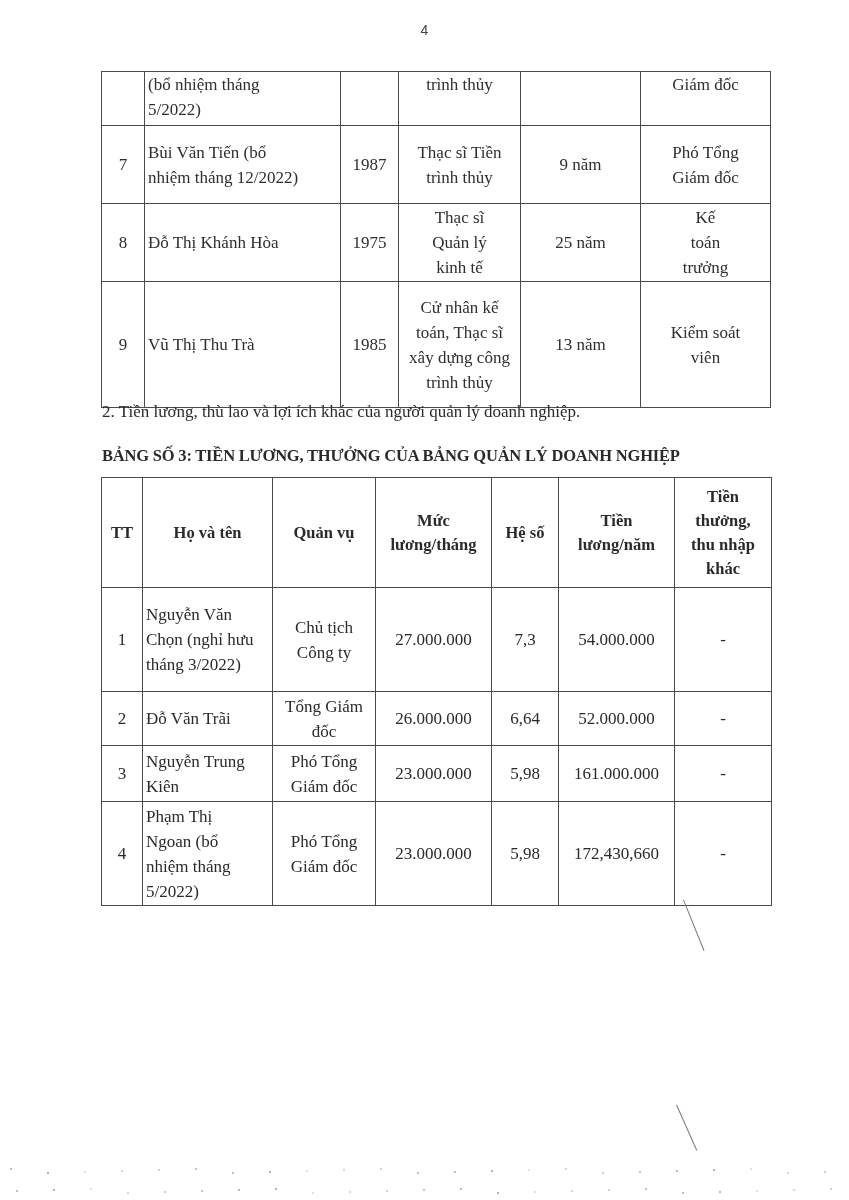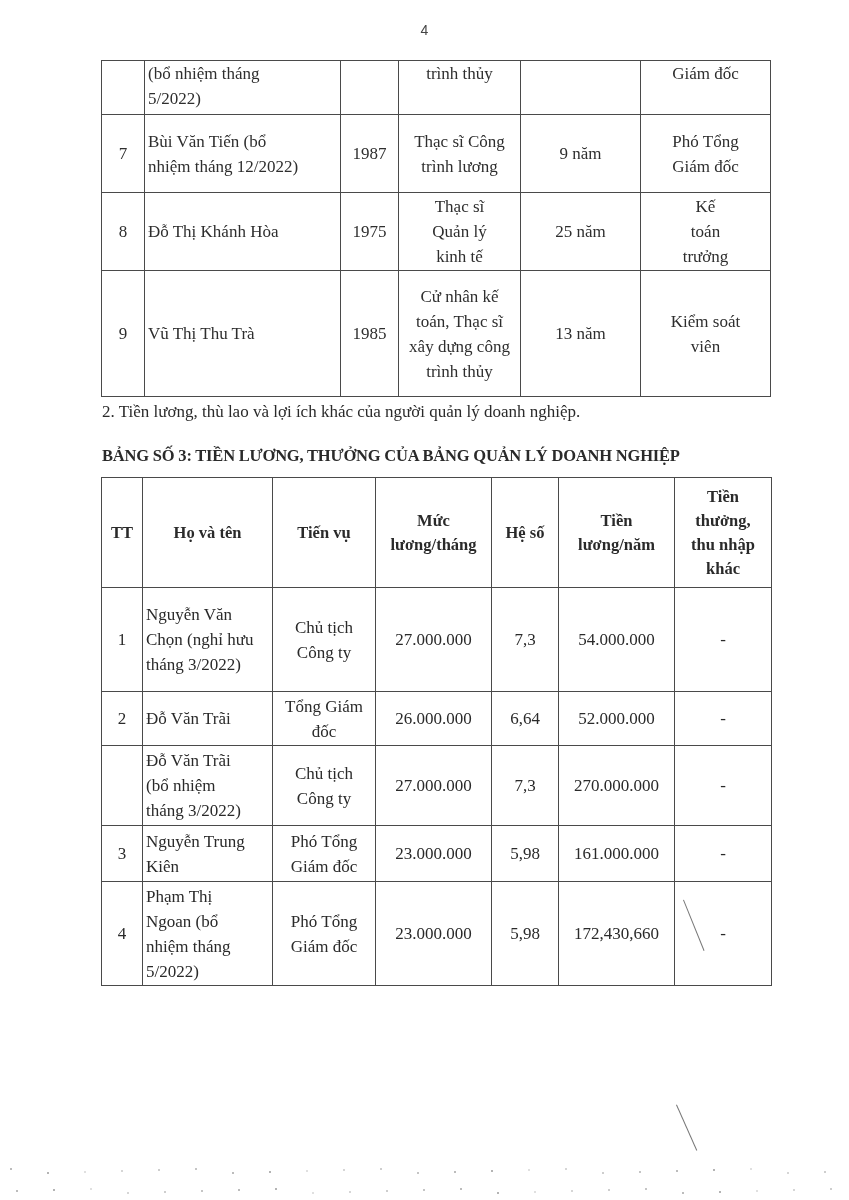"(bổ nhiệm tháng 5/2022)" #t1 { top: 60px -> 71px }
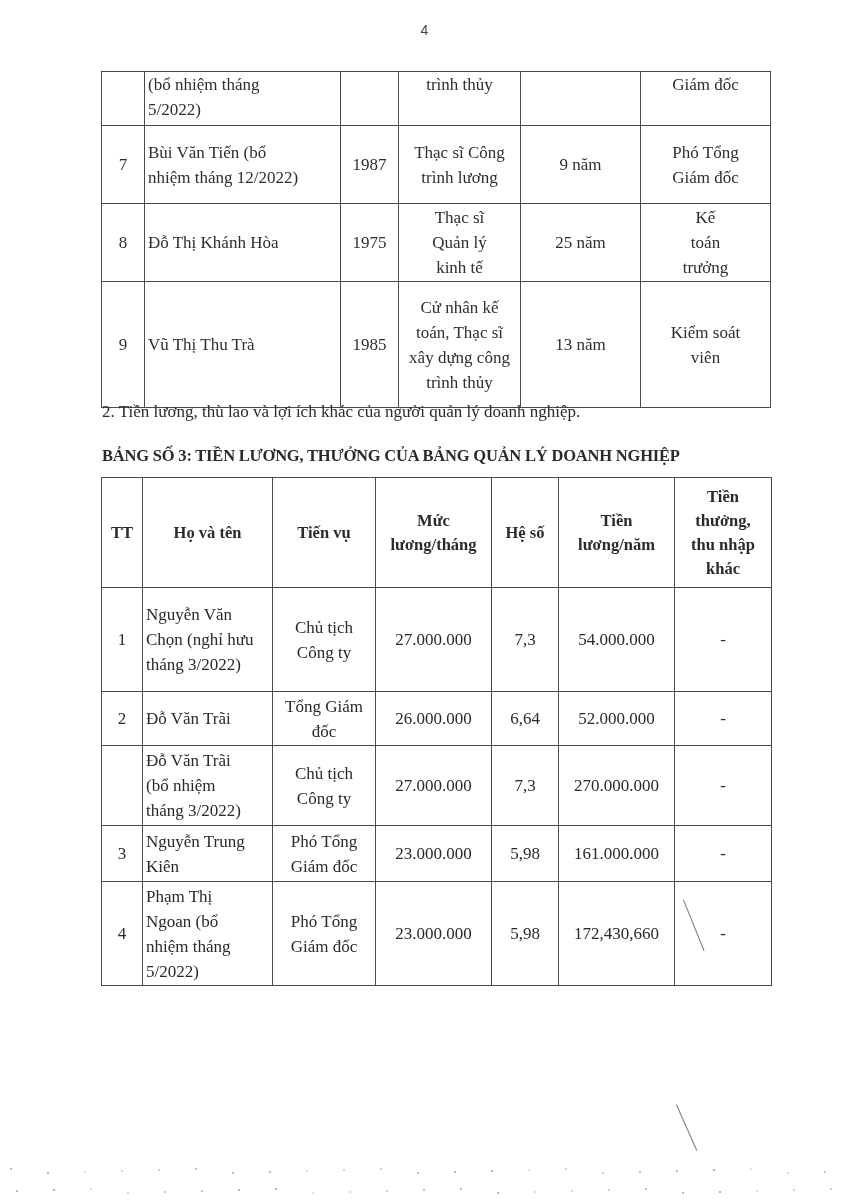"Thạc sĩ Công trình lương" td.c { text: Công trình lương -> Tiền trình thủy }
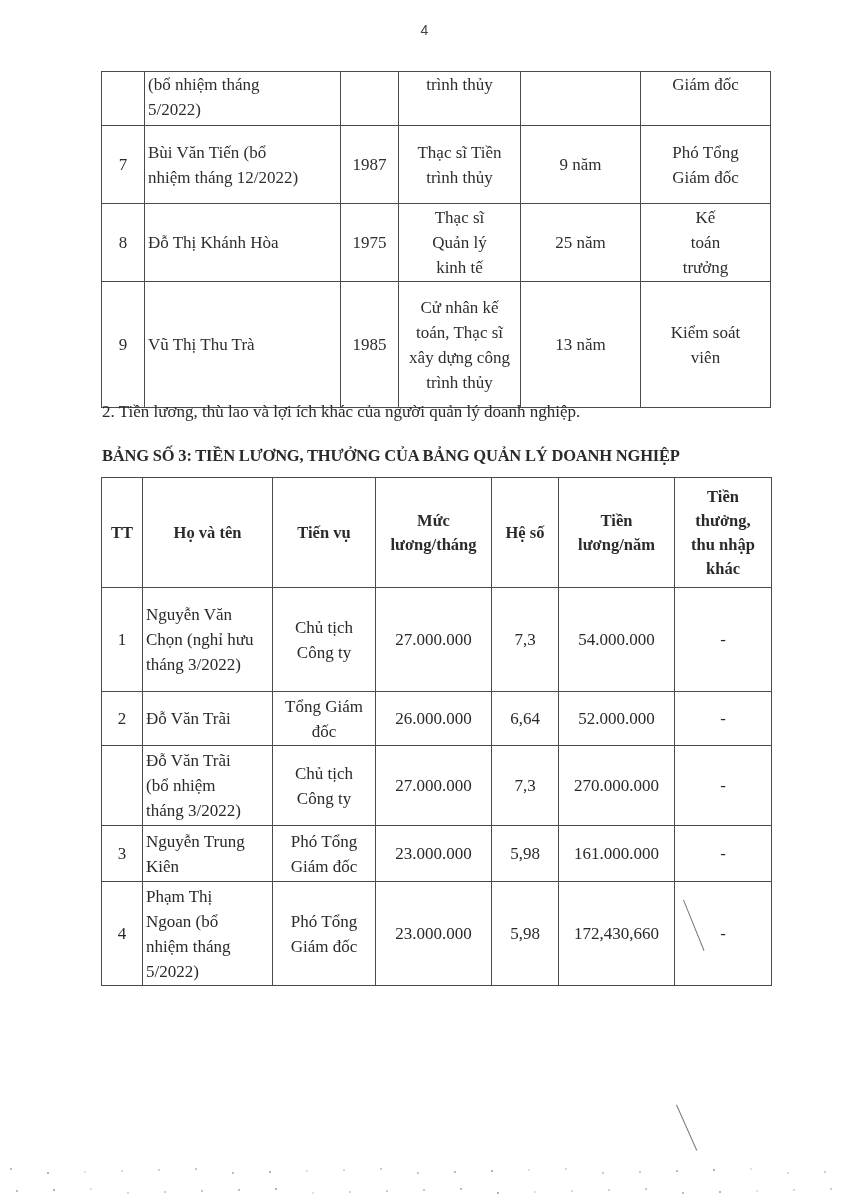"Tiến vụ" th.c { text: Tiến -> Quản }
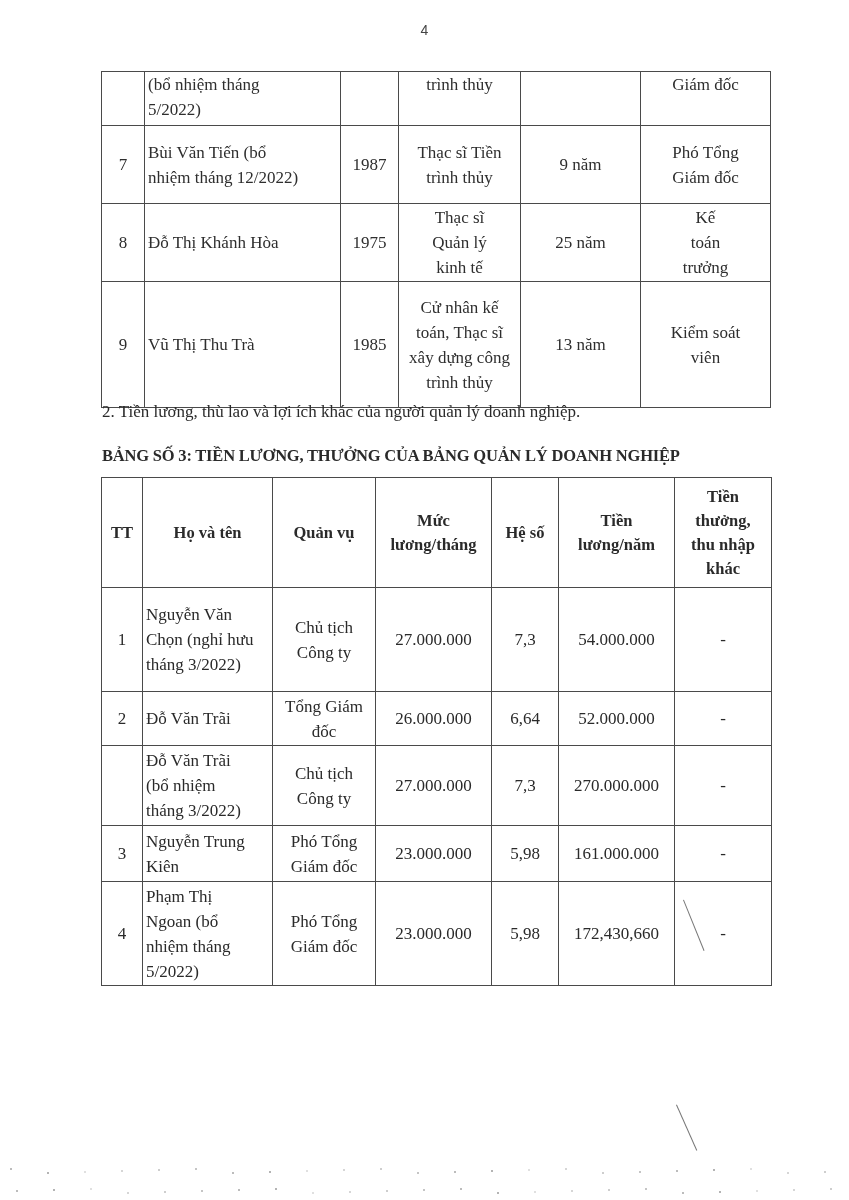"Đỗ Văn Trãi (bổ nhiệm" tr { html: <tr> <td></td> <td>Đỗ Văn Trãi (bổ nhiệm tháng 3/2022)</td> <td>Chủ tịch Công ty</td> <td>27.000.000</td> <td>7,3</td> <td>270.000.000</td> <td>-</td> </tr> -> none }
